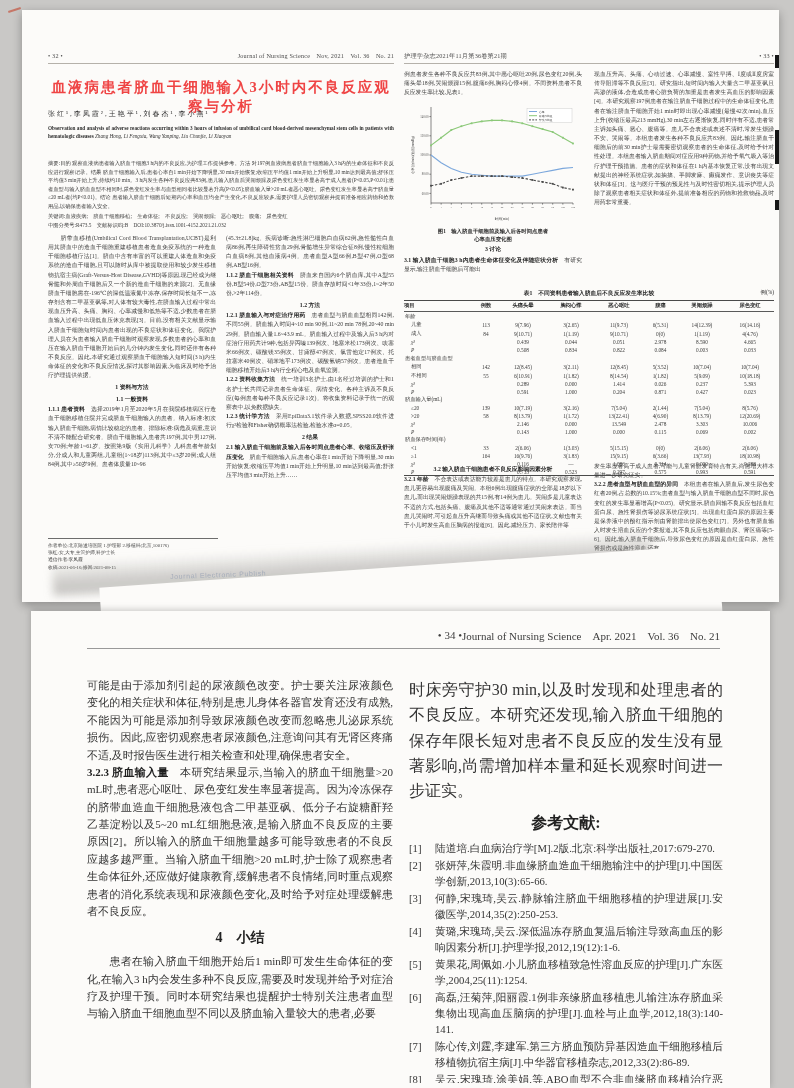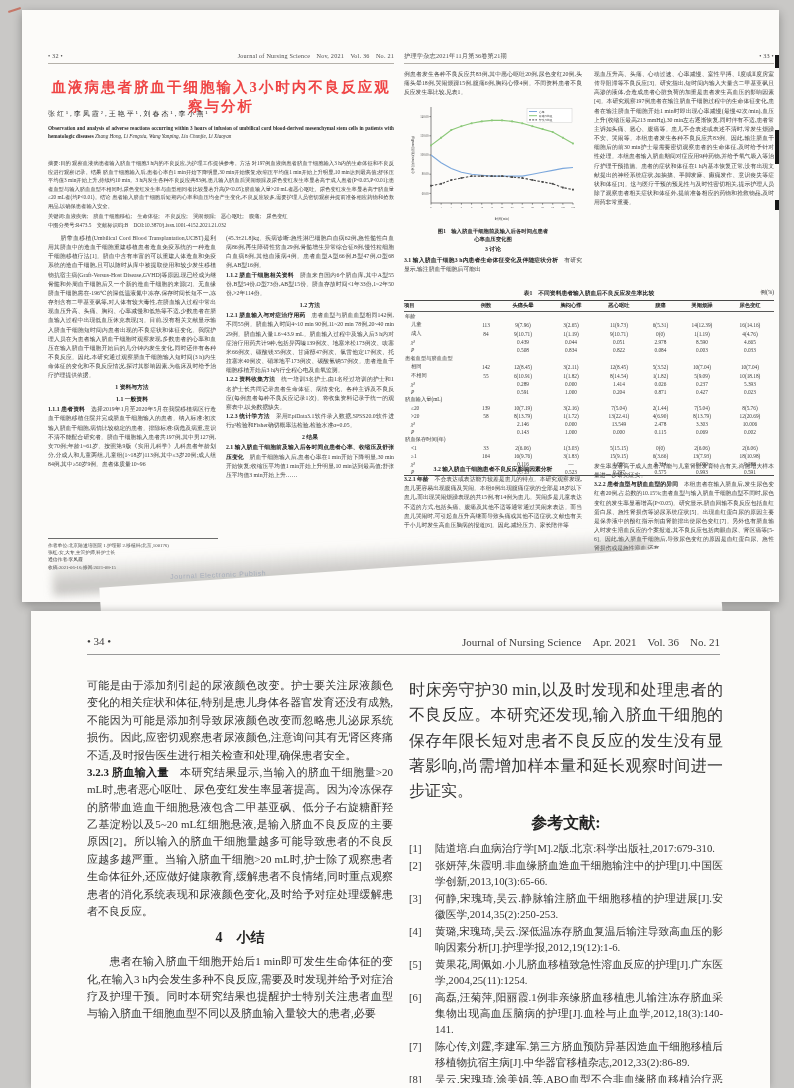"• 34 •" .p34head { justify-content: space-between -> flex-end; top: 24px -> 18px }
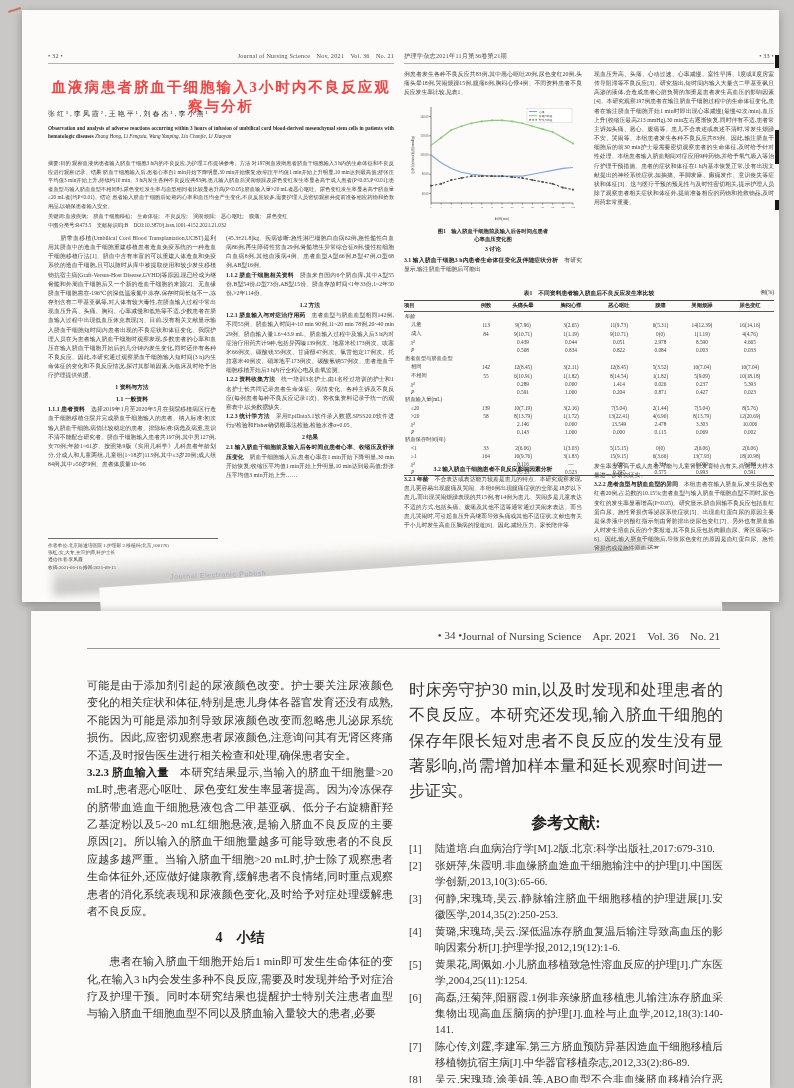"陆道培.白血病治疗学[M].2版.北京:科学出版社,2017:679-310." span.t { text: ,2017:679-310 -> ,2017:679-270 }
